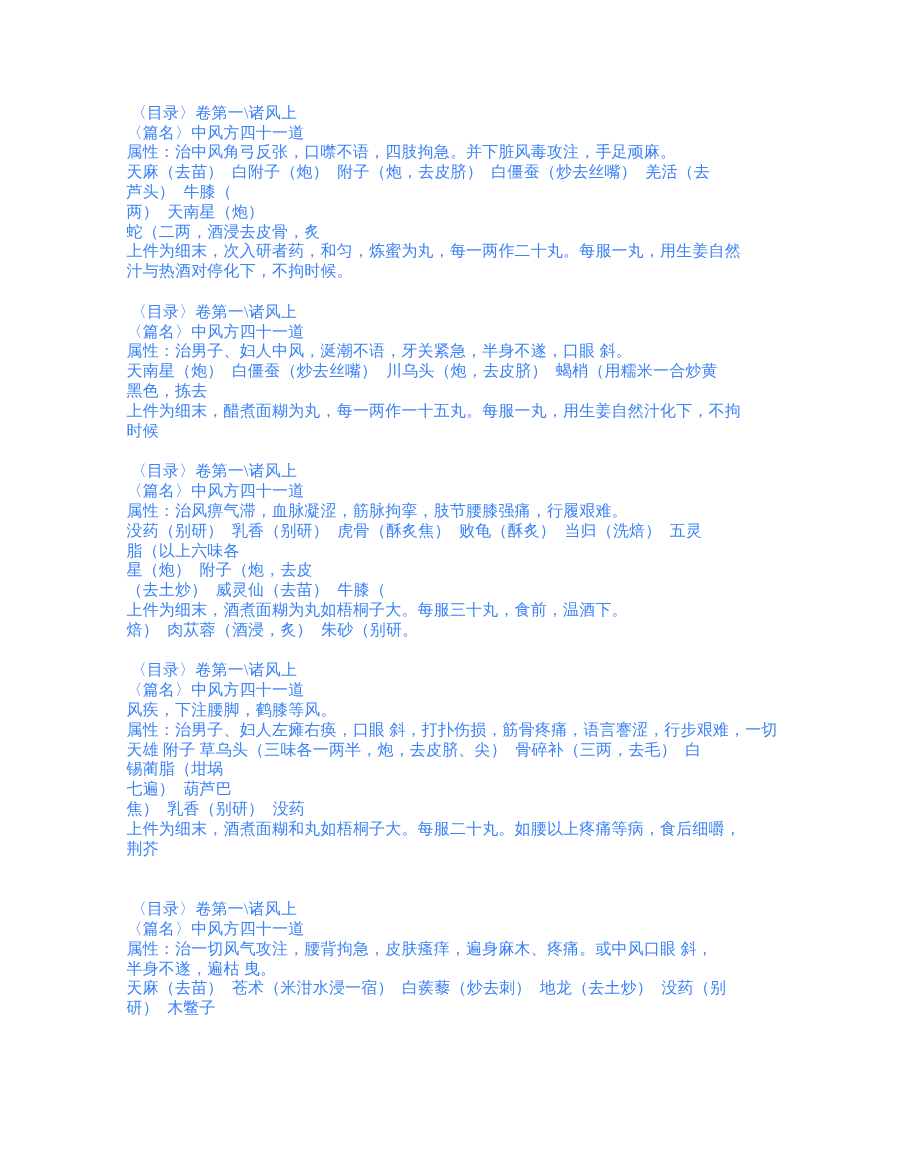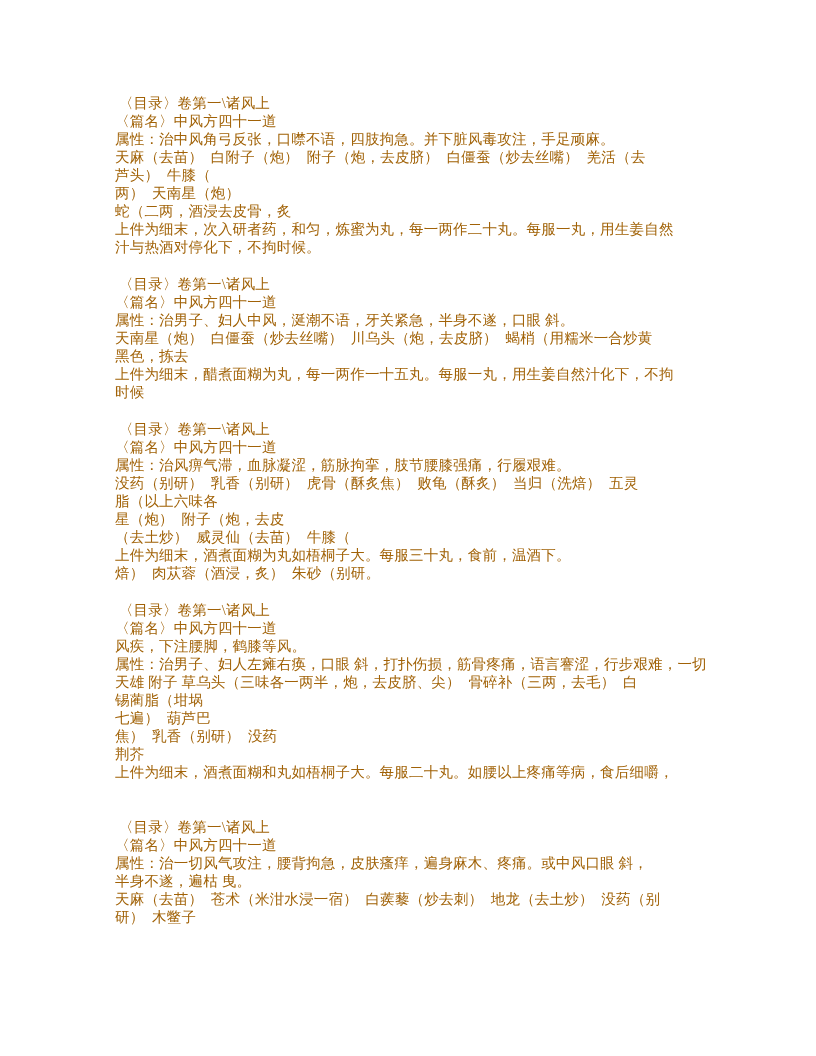"〈目录〉卷第一\诸风上" .page { color: #a16207 -> #3b82f6 }
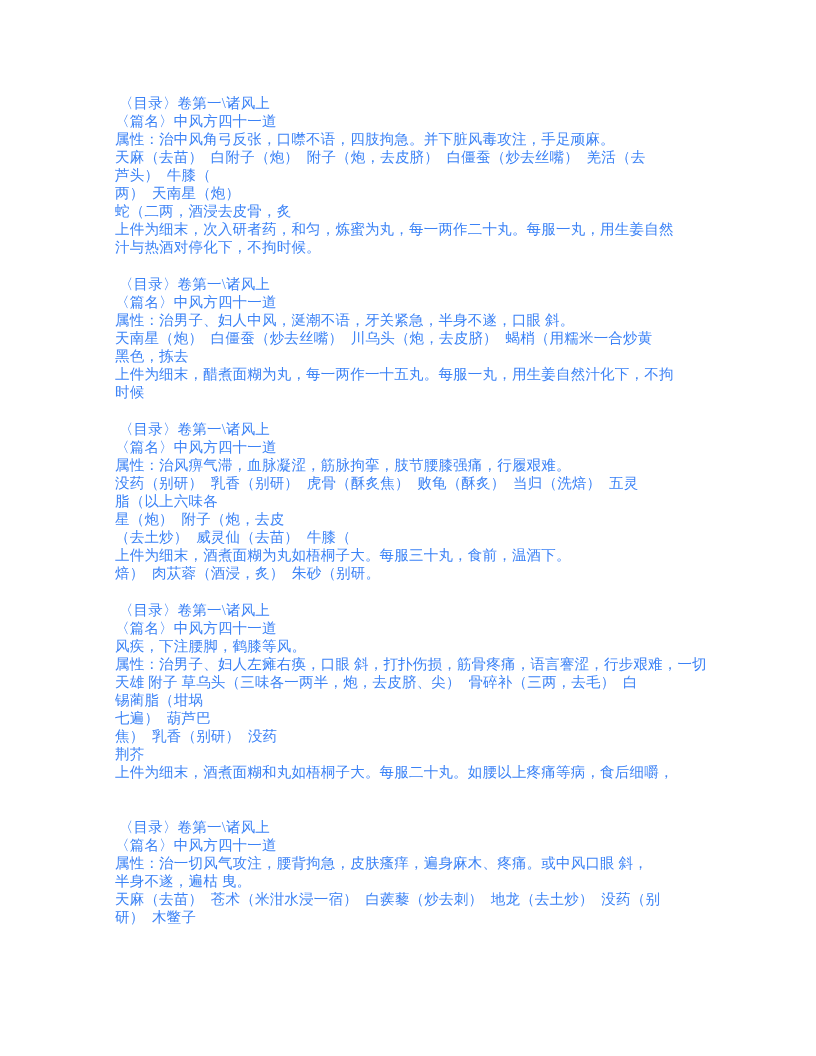"荆芥" div.line { order: before "上件为细末，酒煮面糊和丸如梧桐子大。每服二十丸。如腰以上疼痛等病，食后细嚼，" -> after "上件为细末，酒煮面糊和丸如梧桐子大。每服二十丸。如腰以上疼痛等病，食后细嚼，" }
